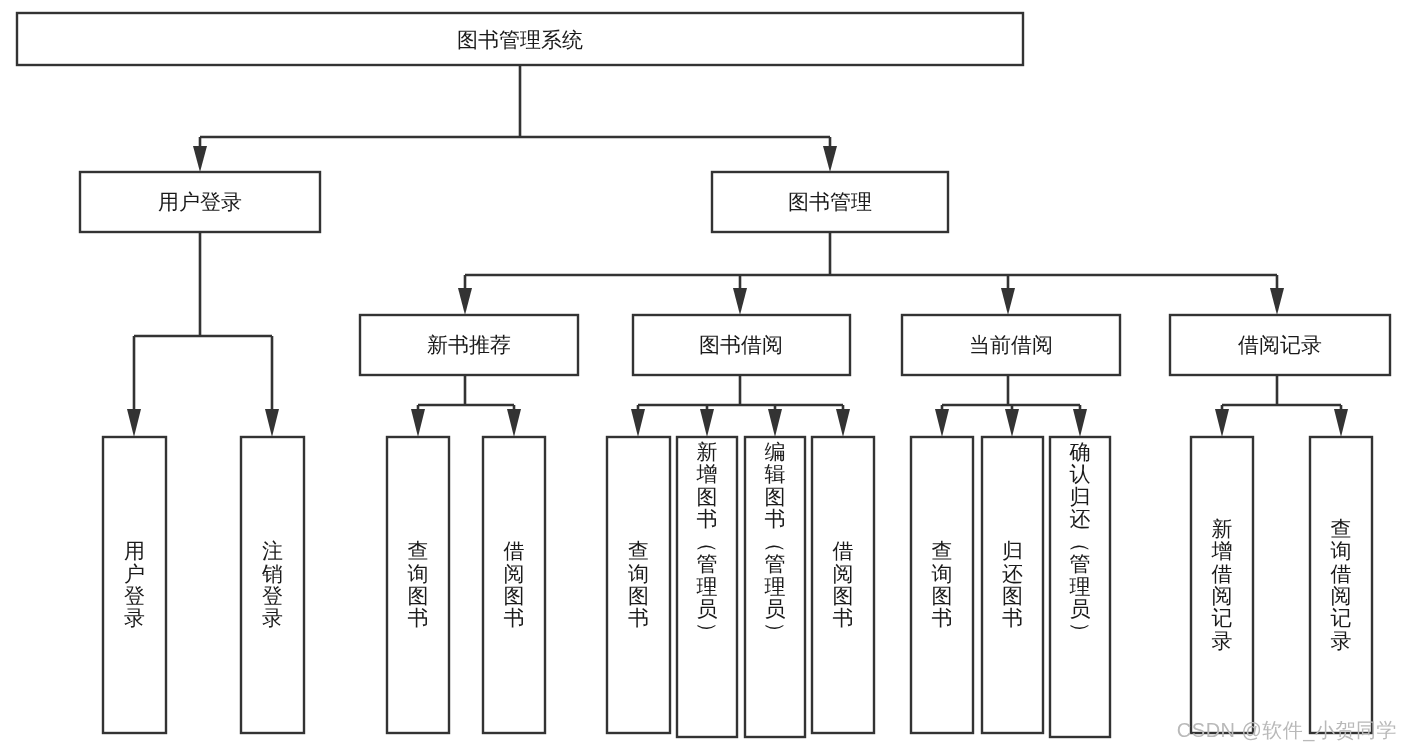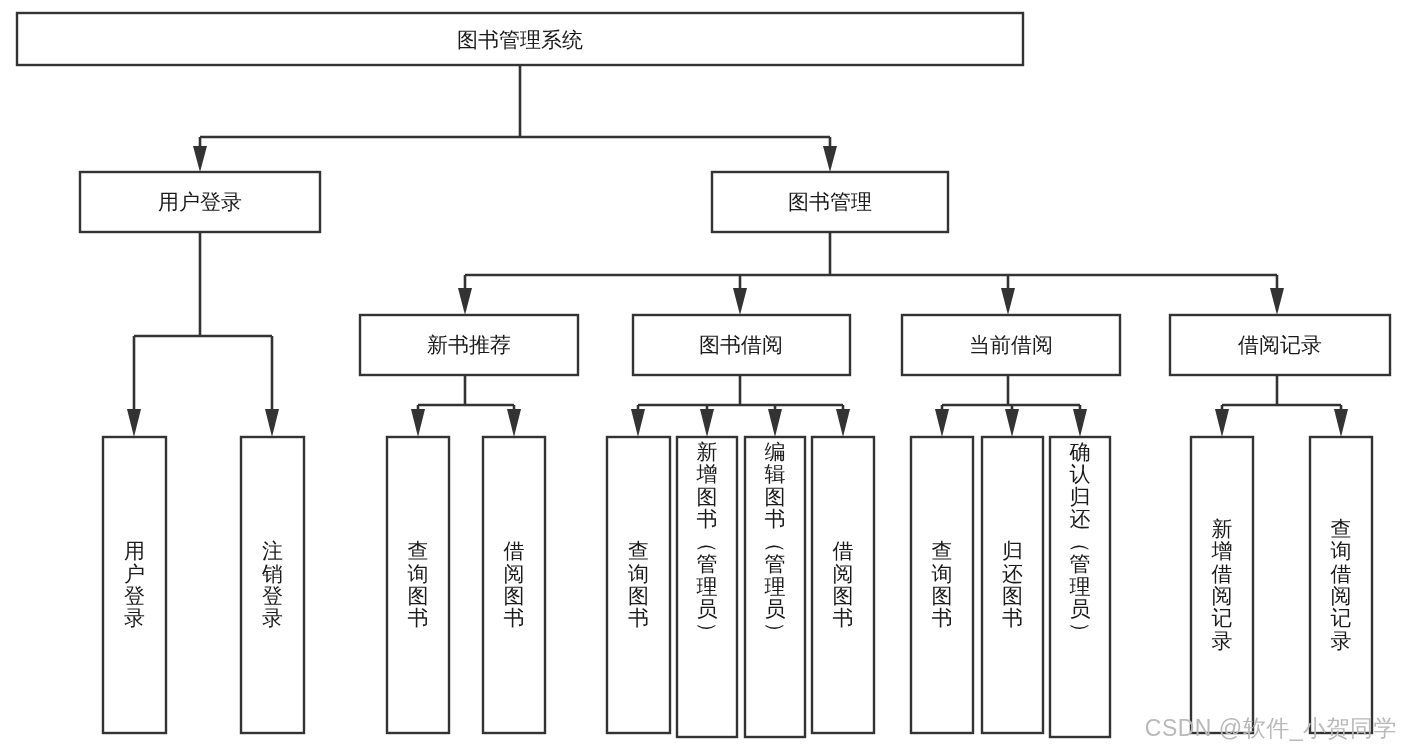"CSDN @软件_小贺同学" .watermark { font-size: 23px -> 20px }
